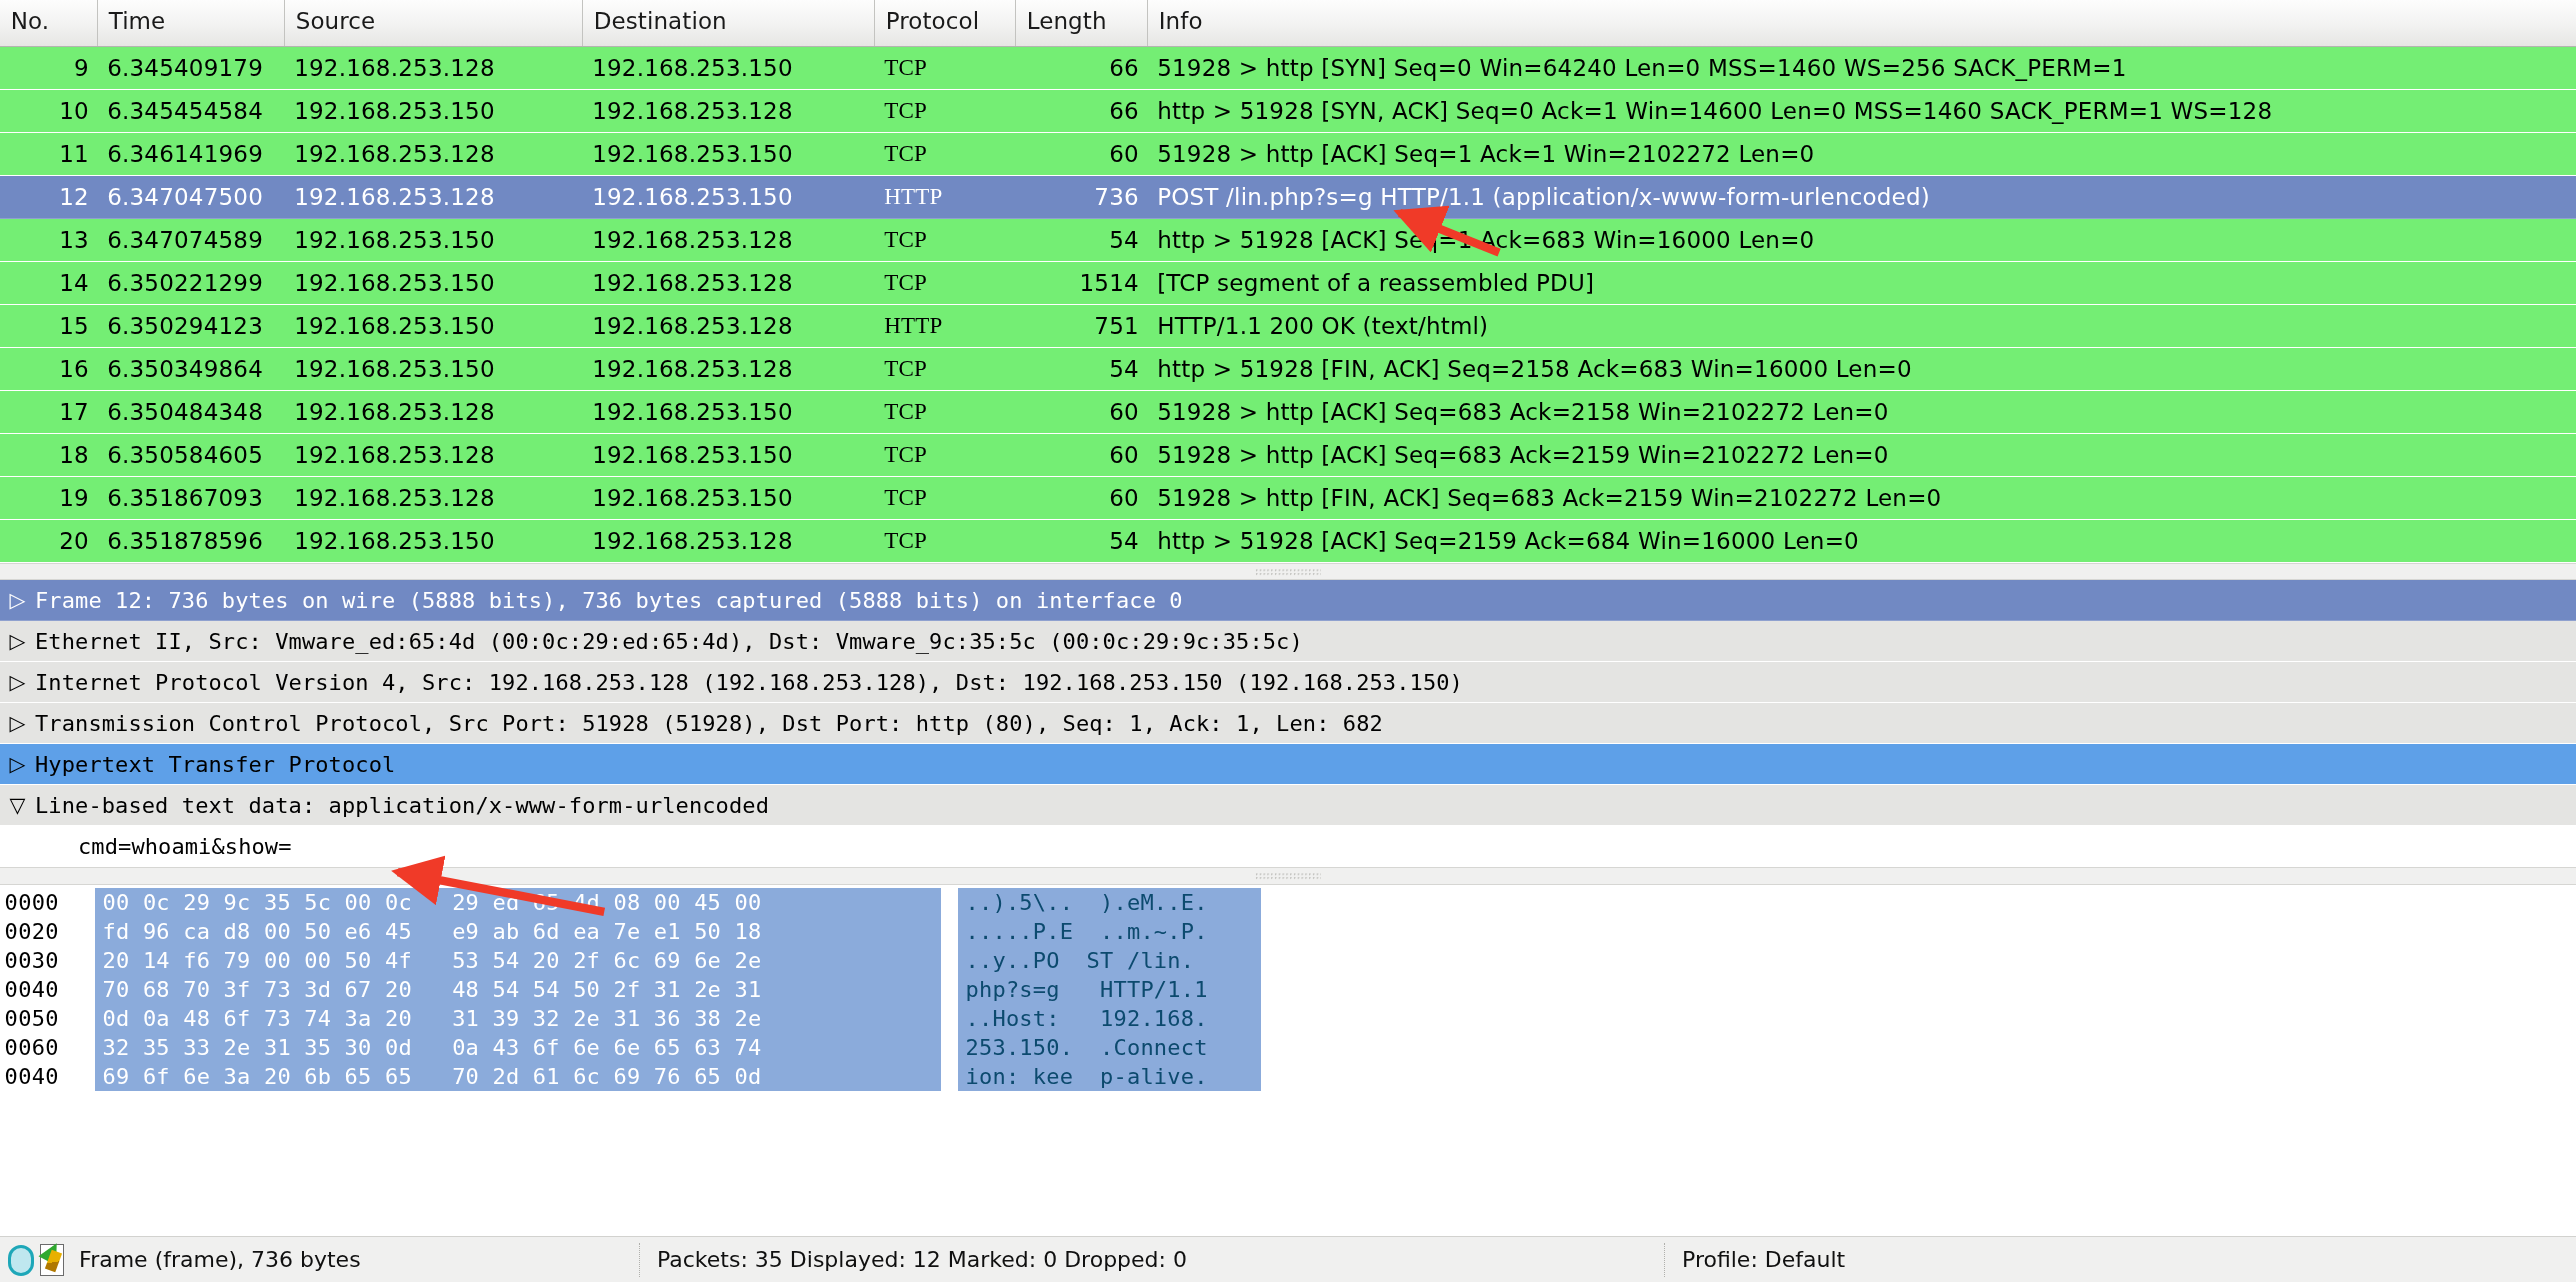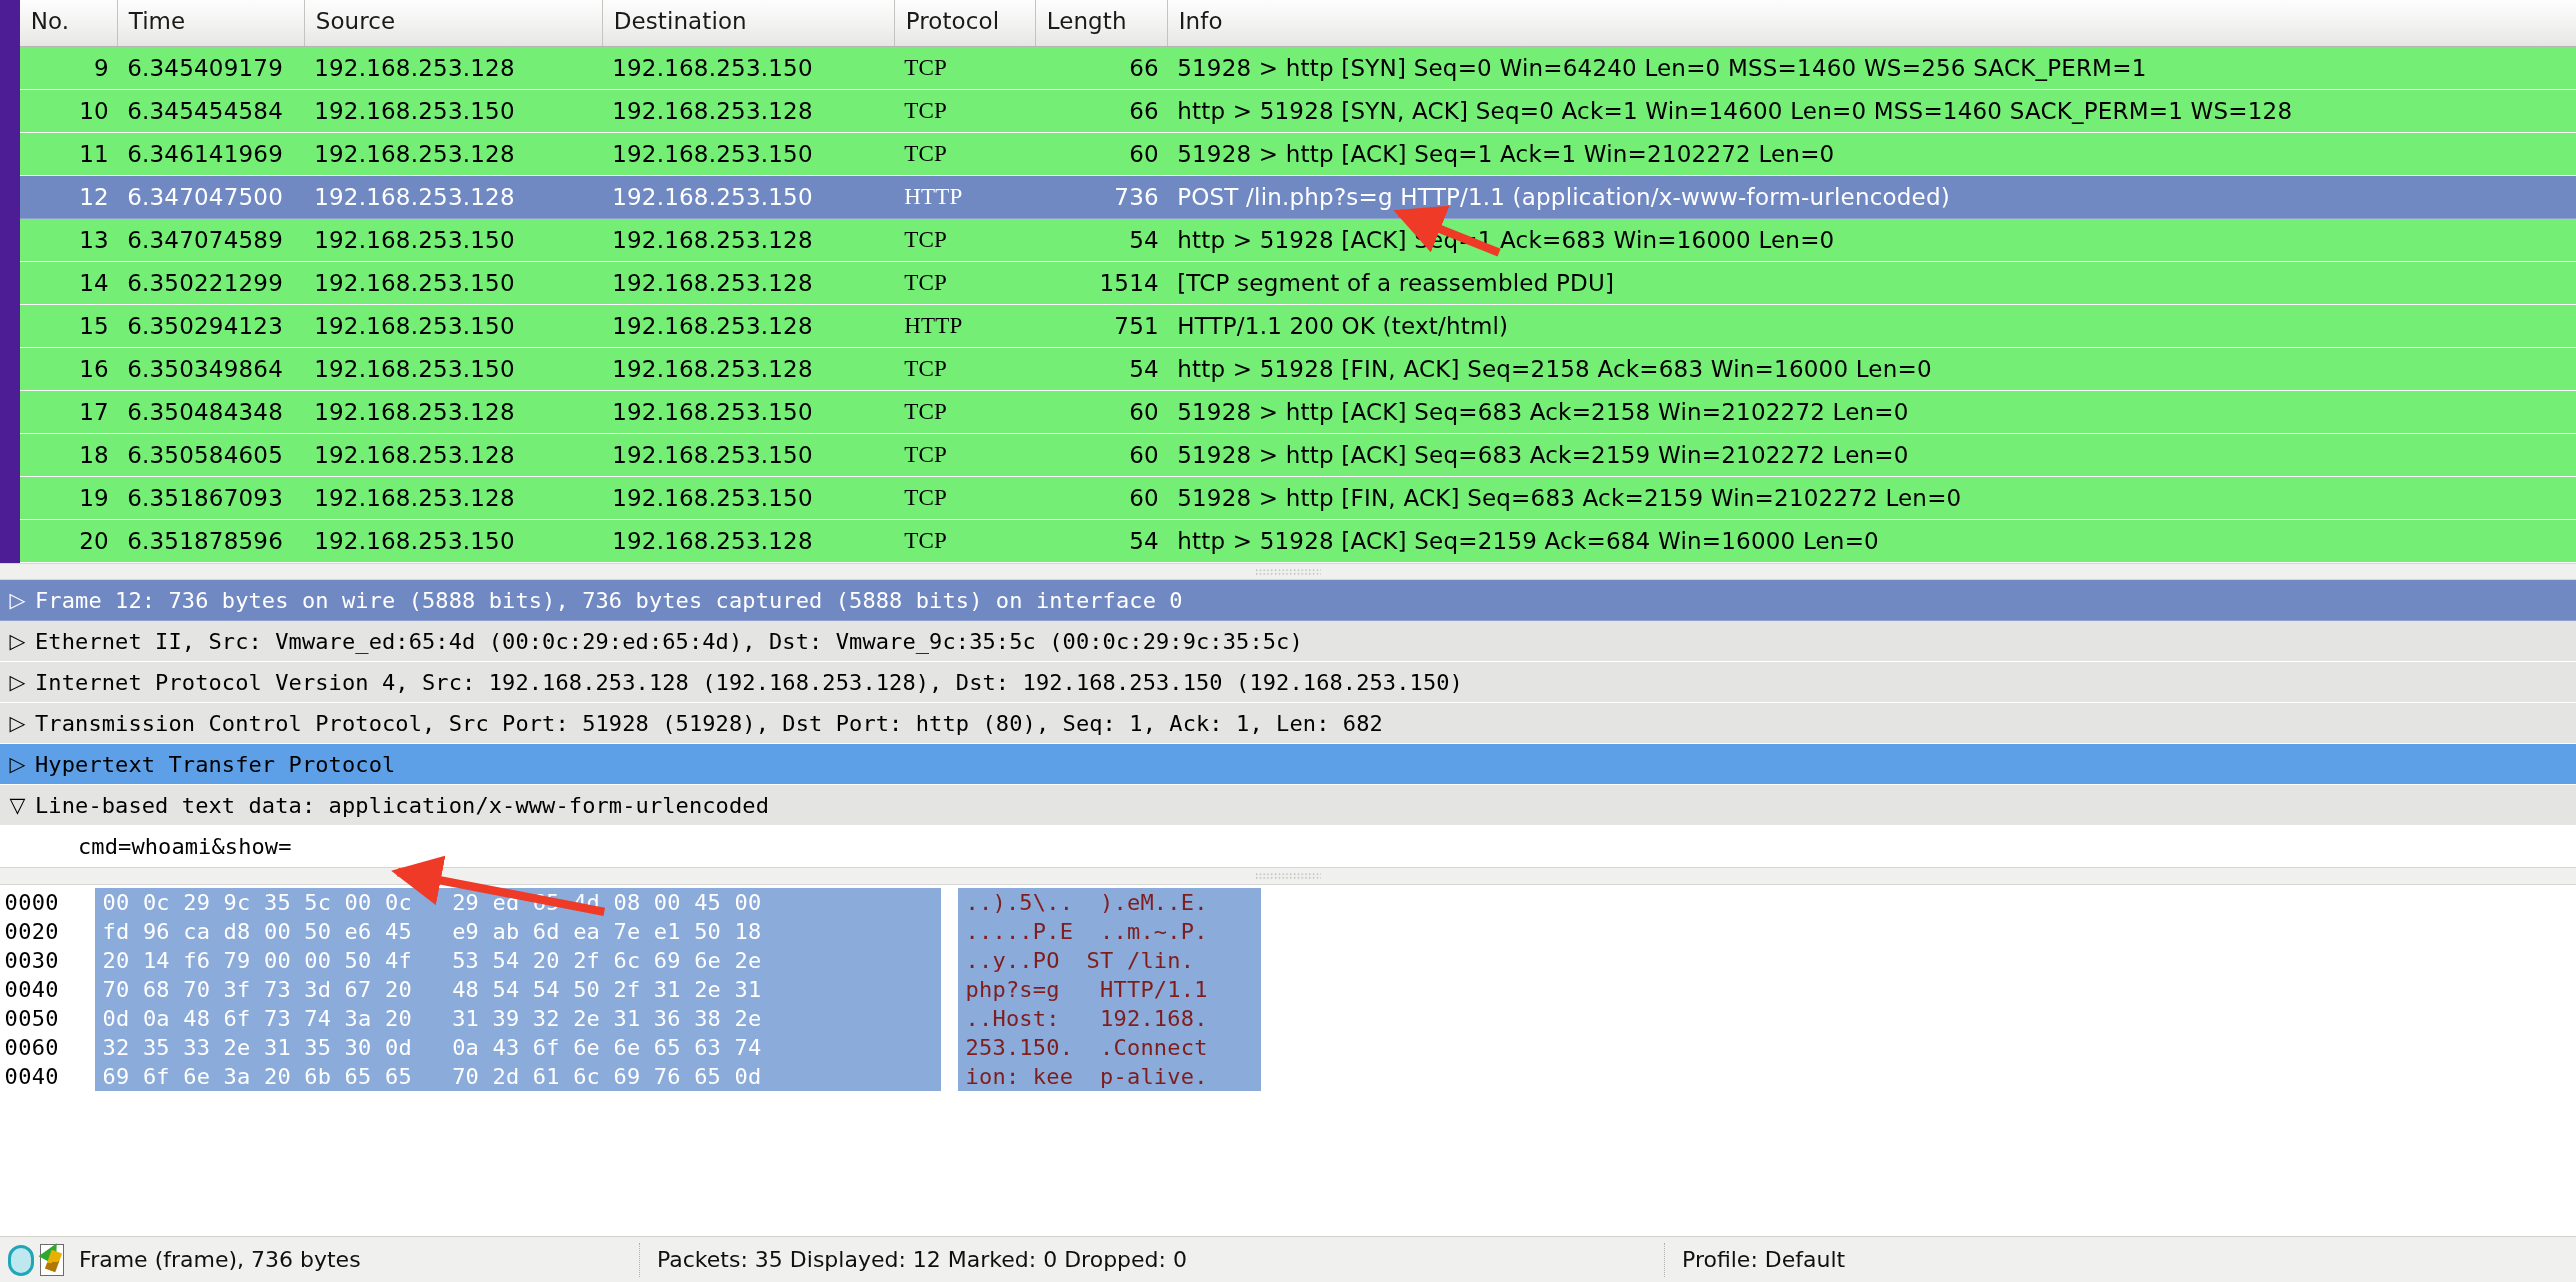"No." .packet-list { padding-left: 20px -> none }
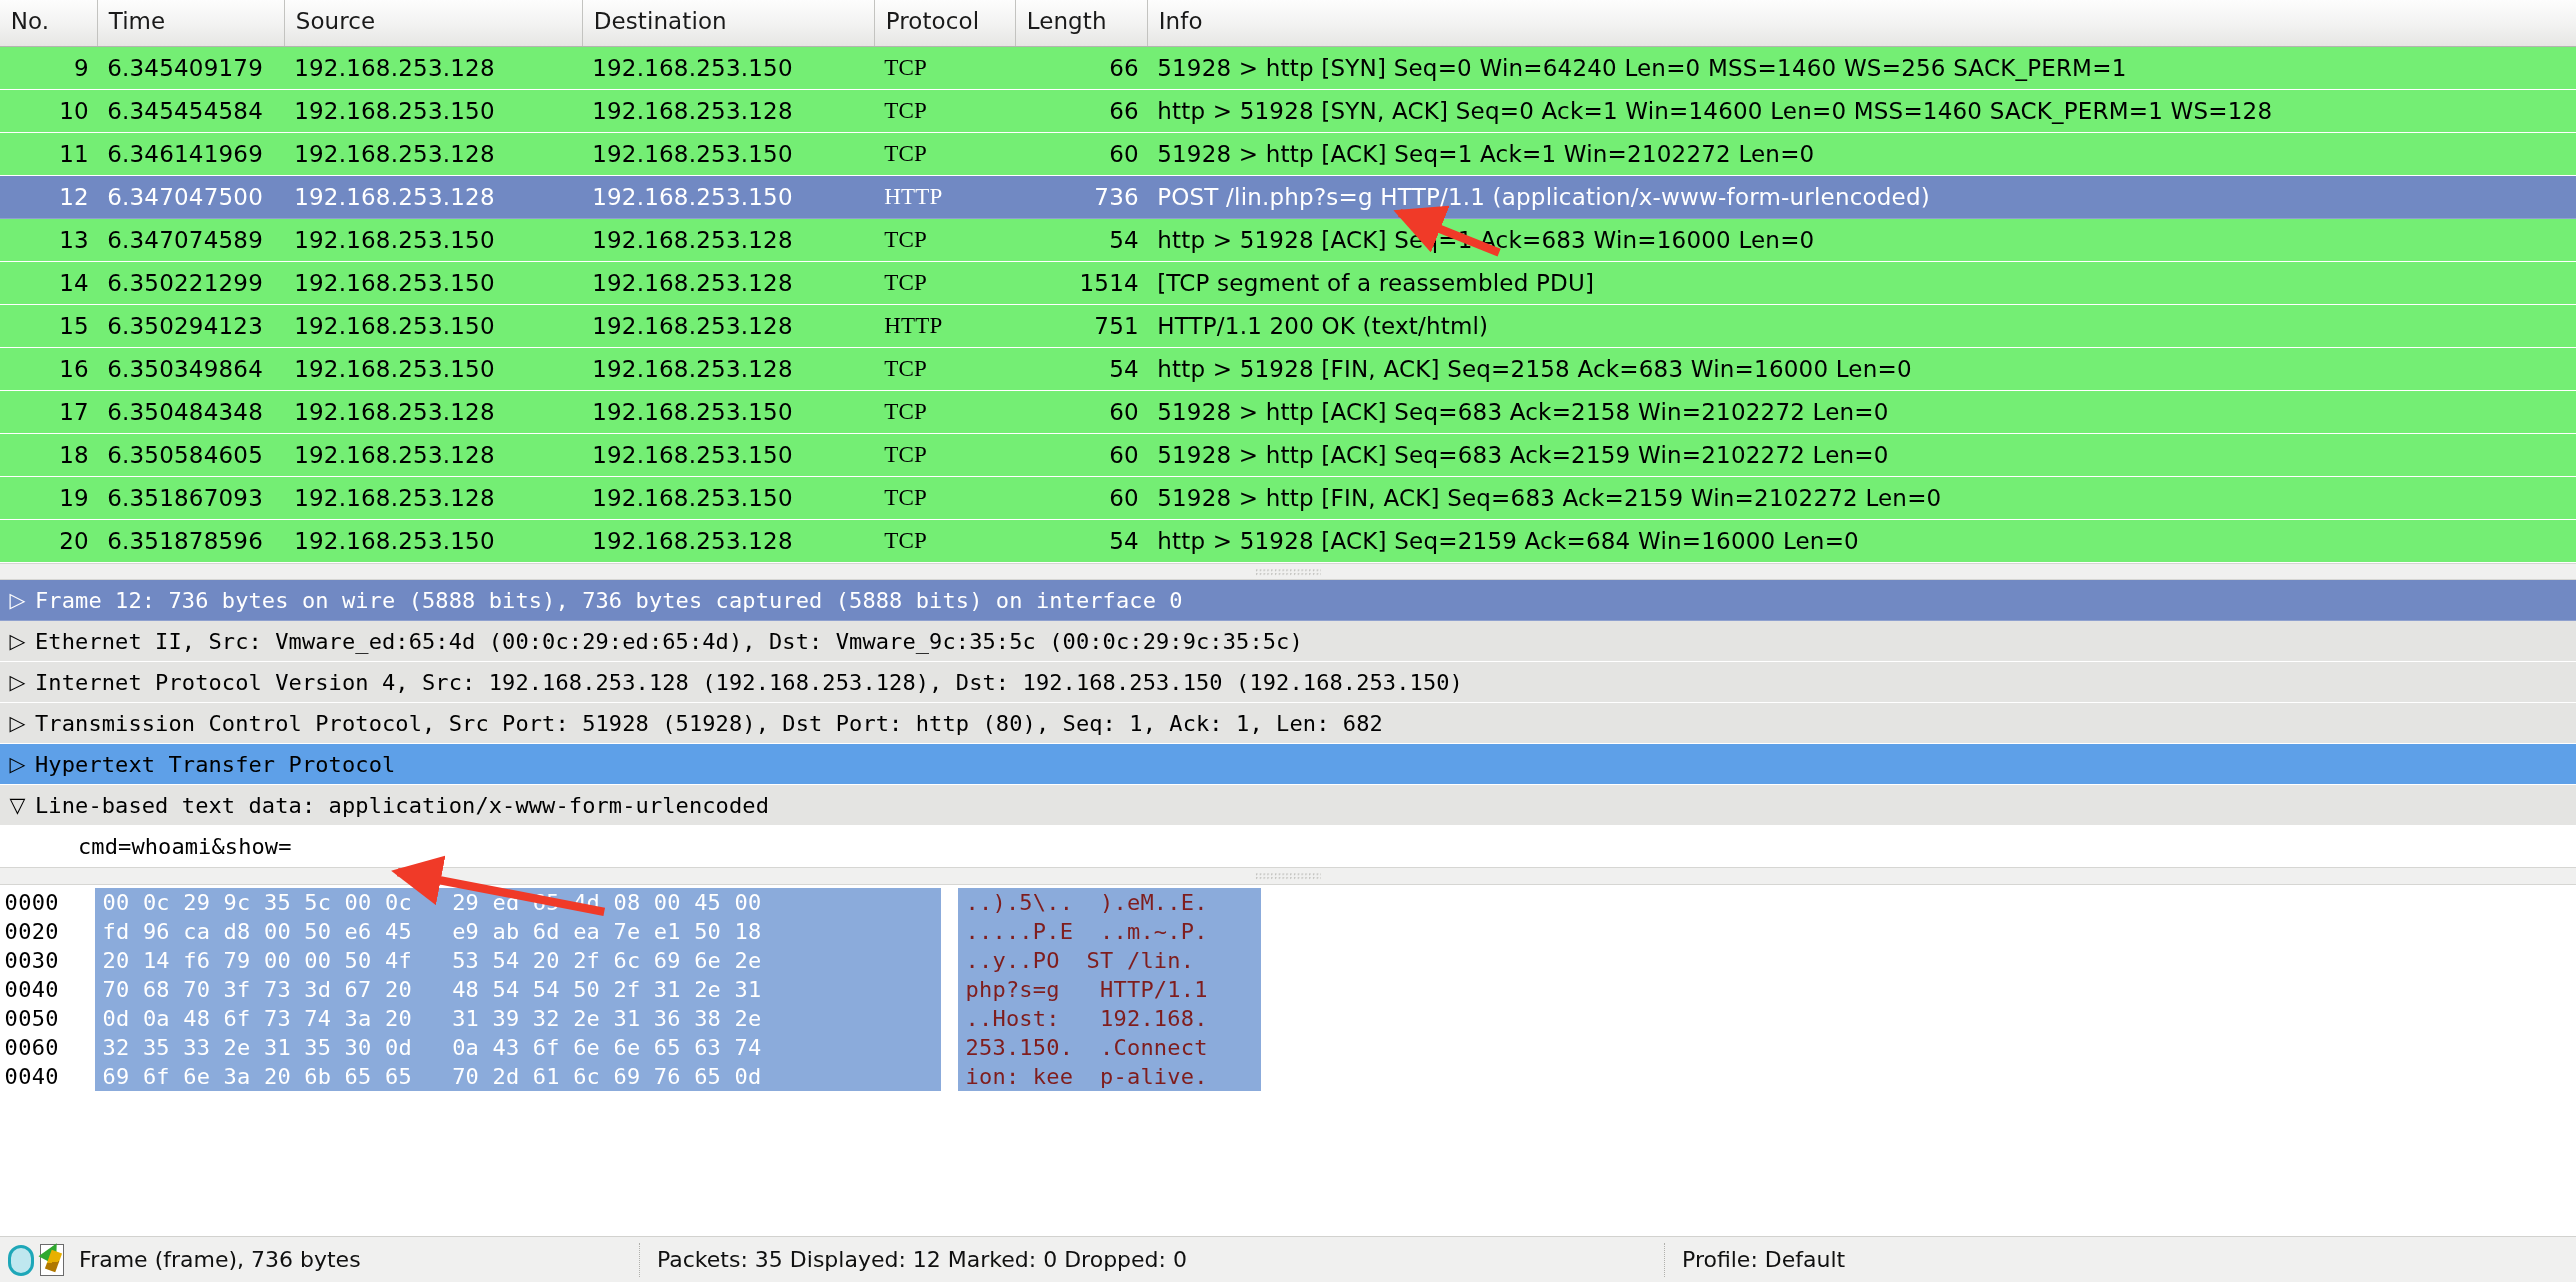"..).5\.. ).eM..E." .hascii { color: #7f1d1d -> #0c4a6e }
